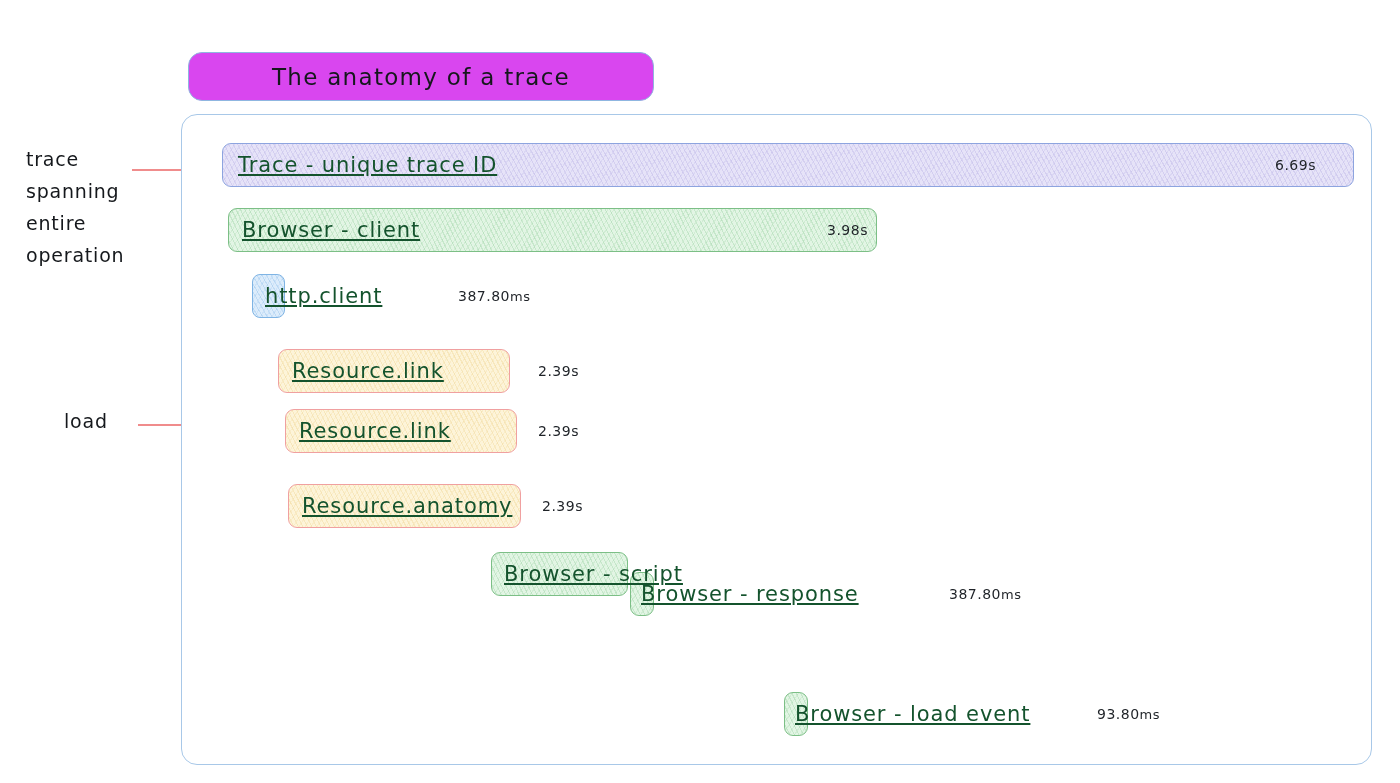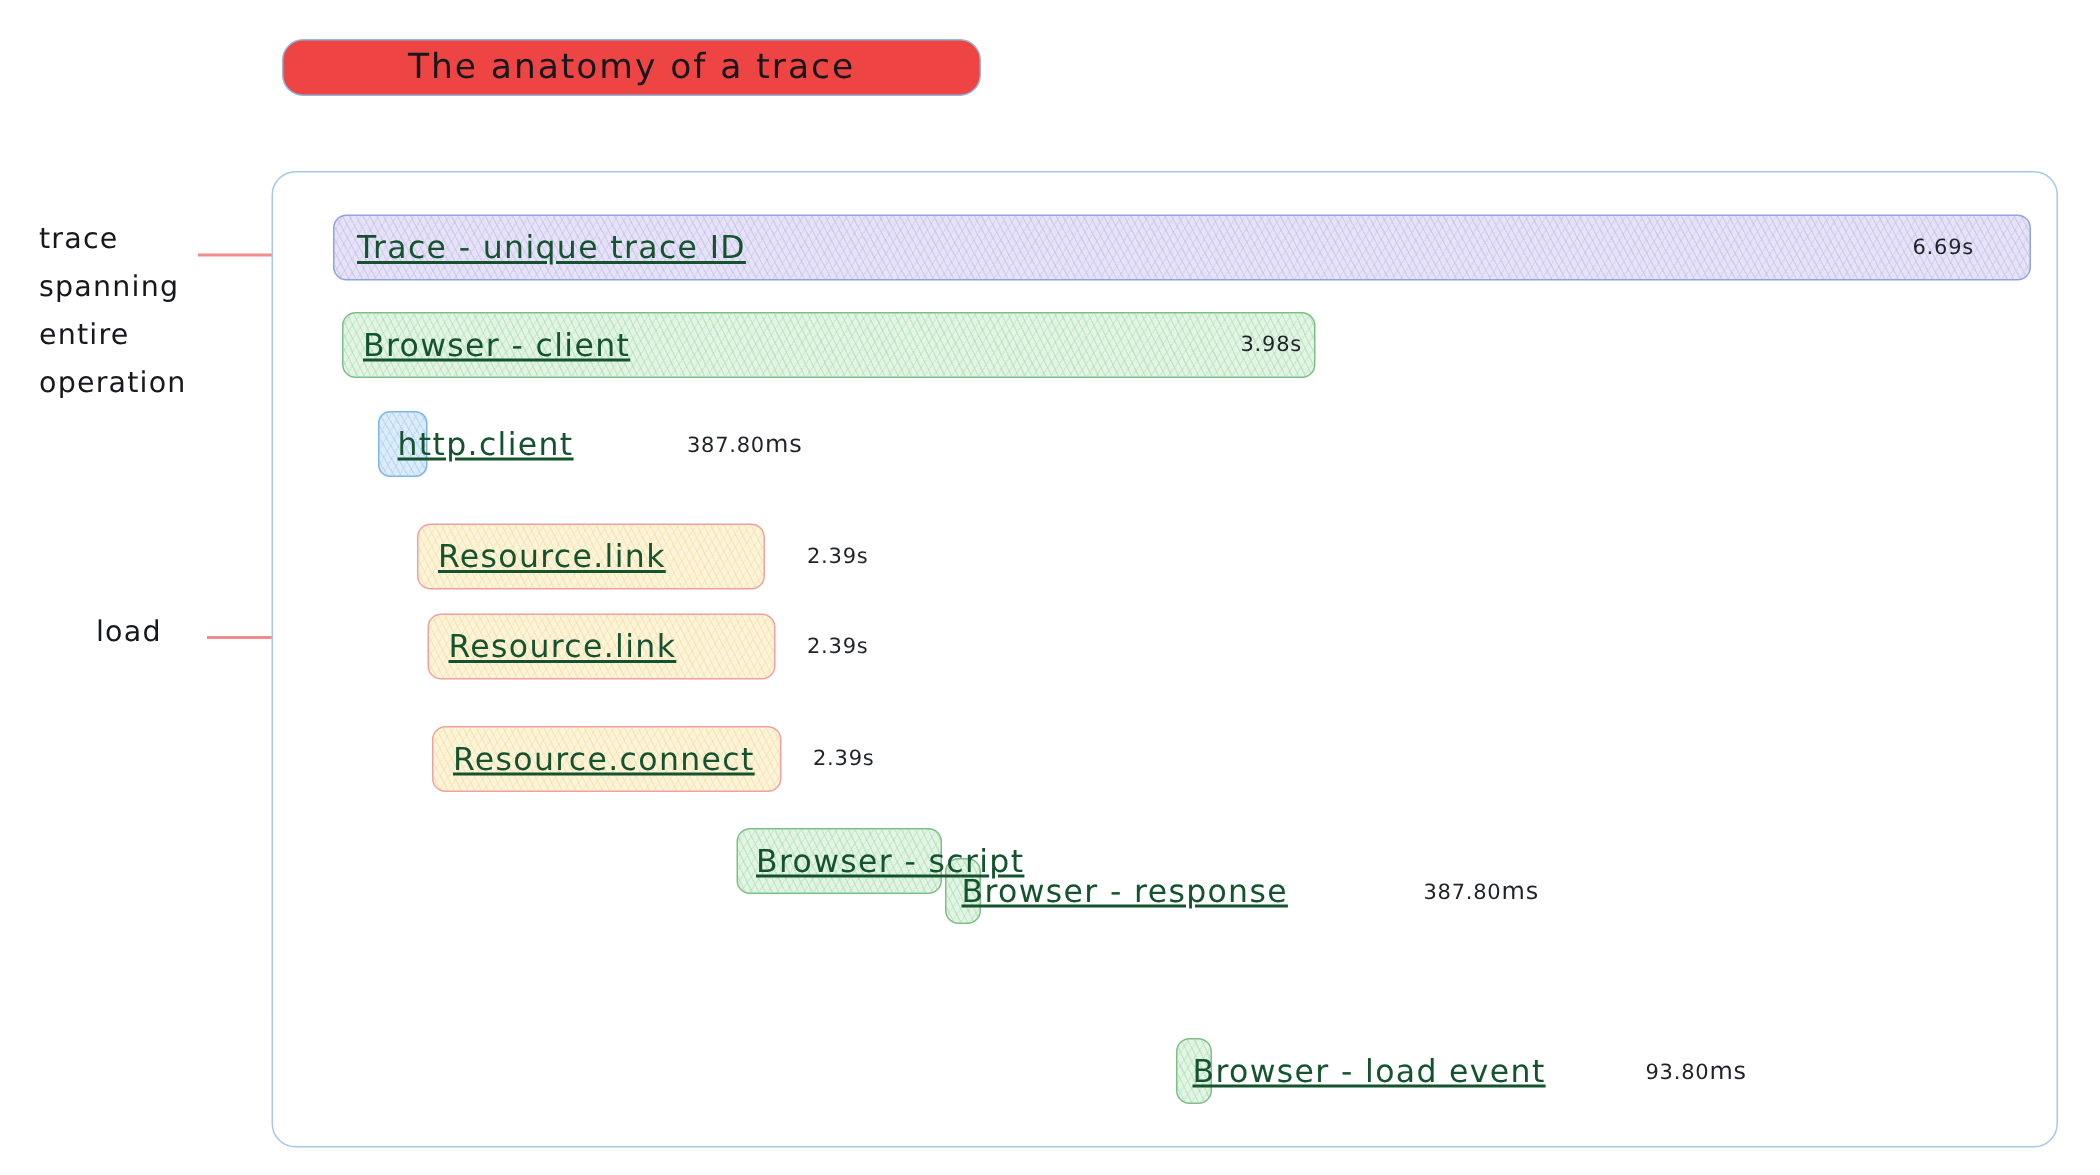"The anatomy of a trace" #title-card { background: #ef4444 -> #d946ef; height: 38px -> 49px; top: 26px -> 52px }
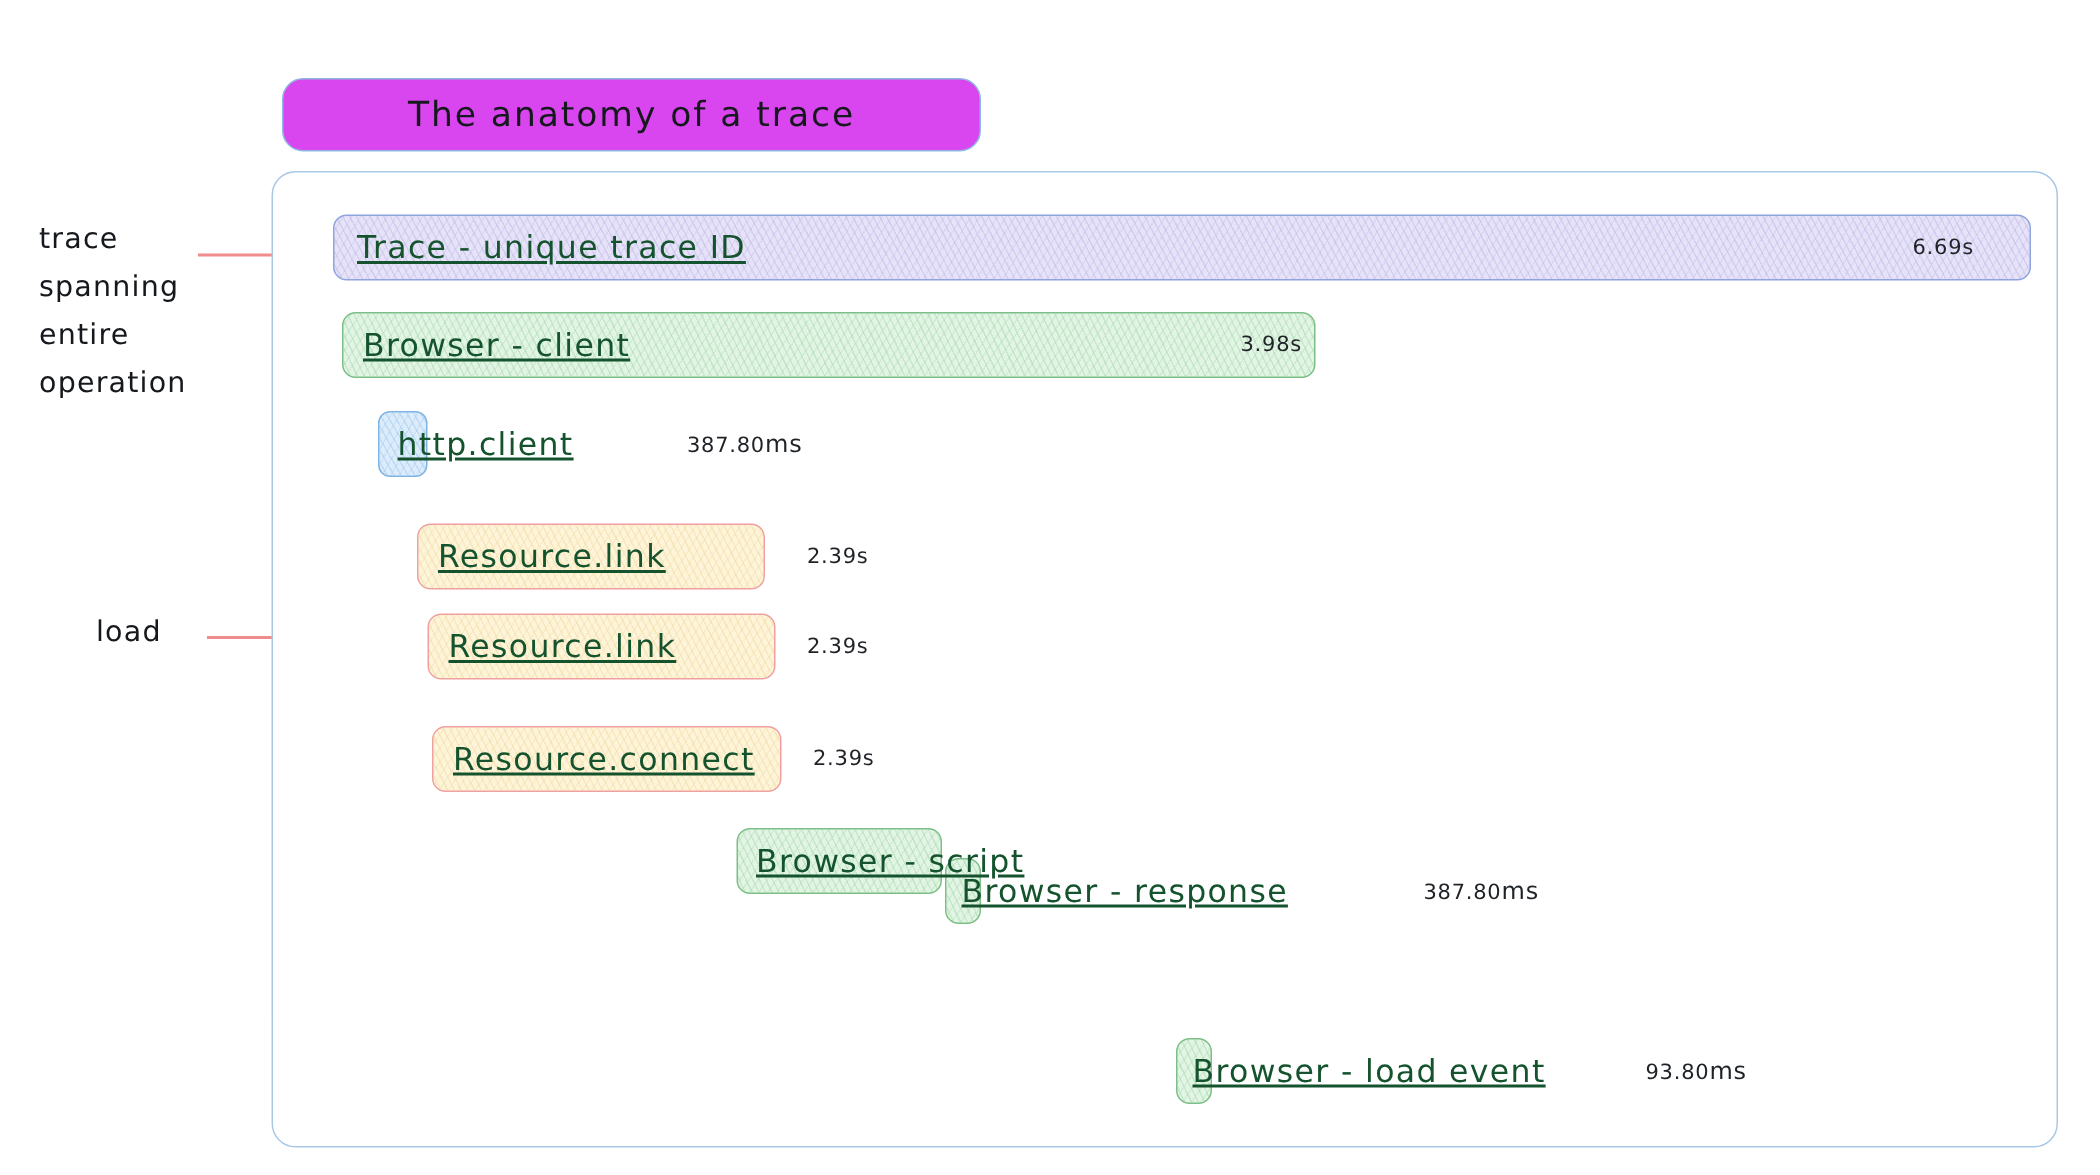"ms" .dur .unit { font-size: 16px -> 13px }
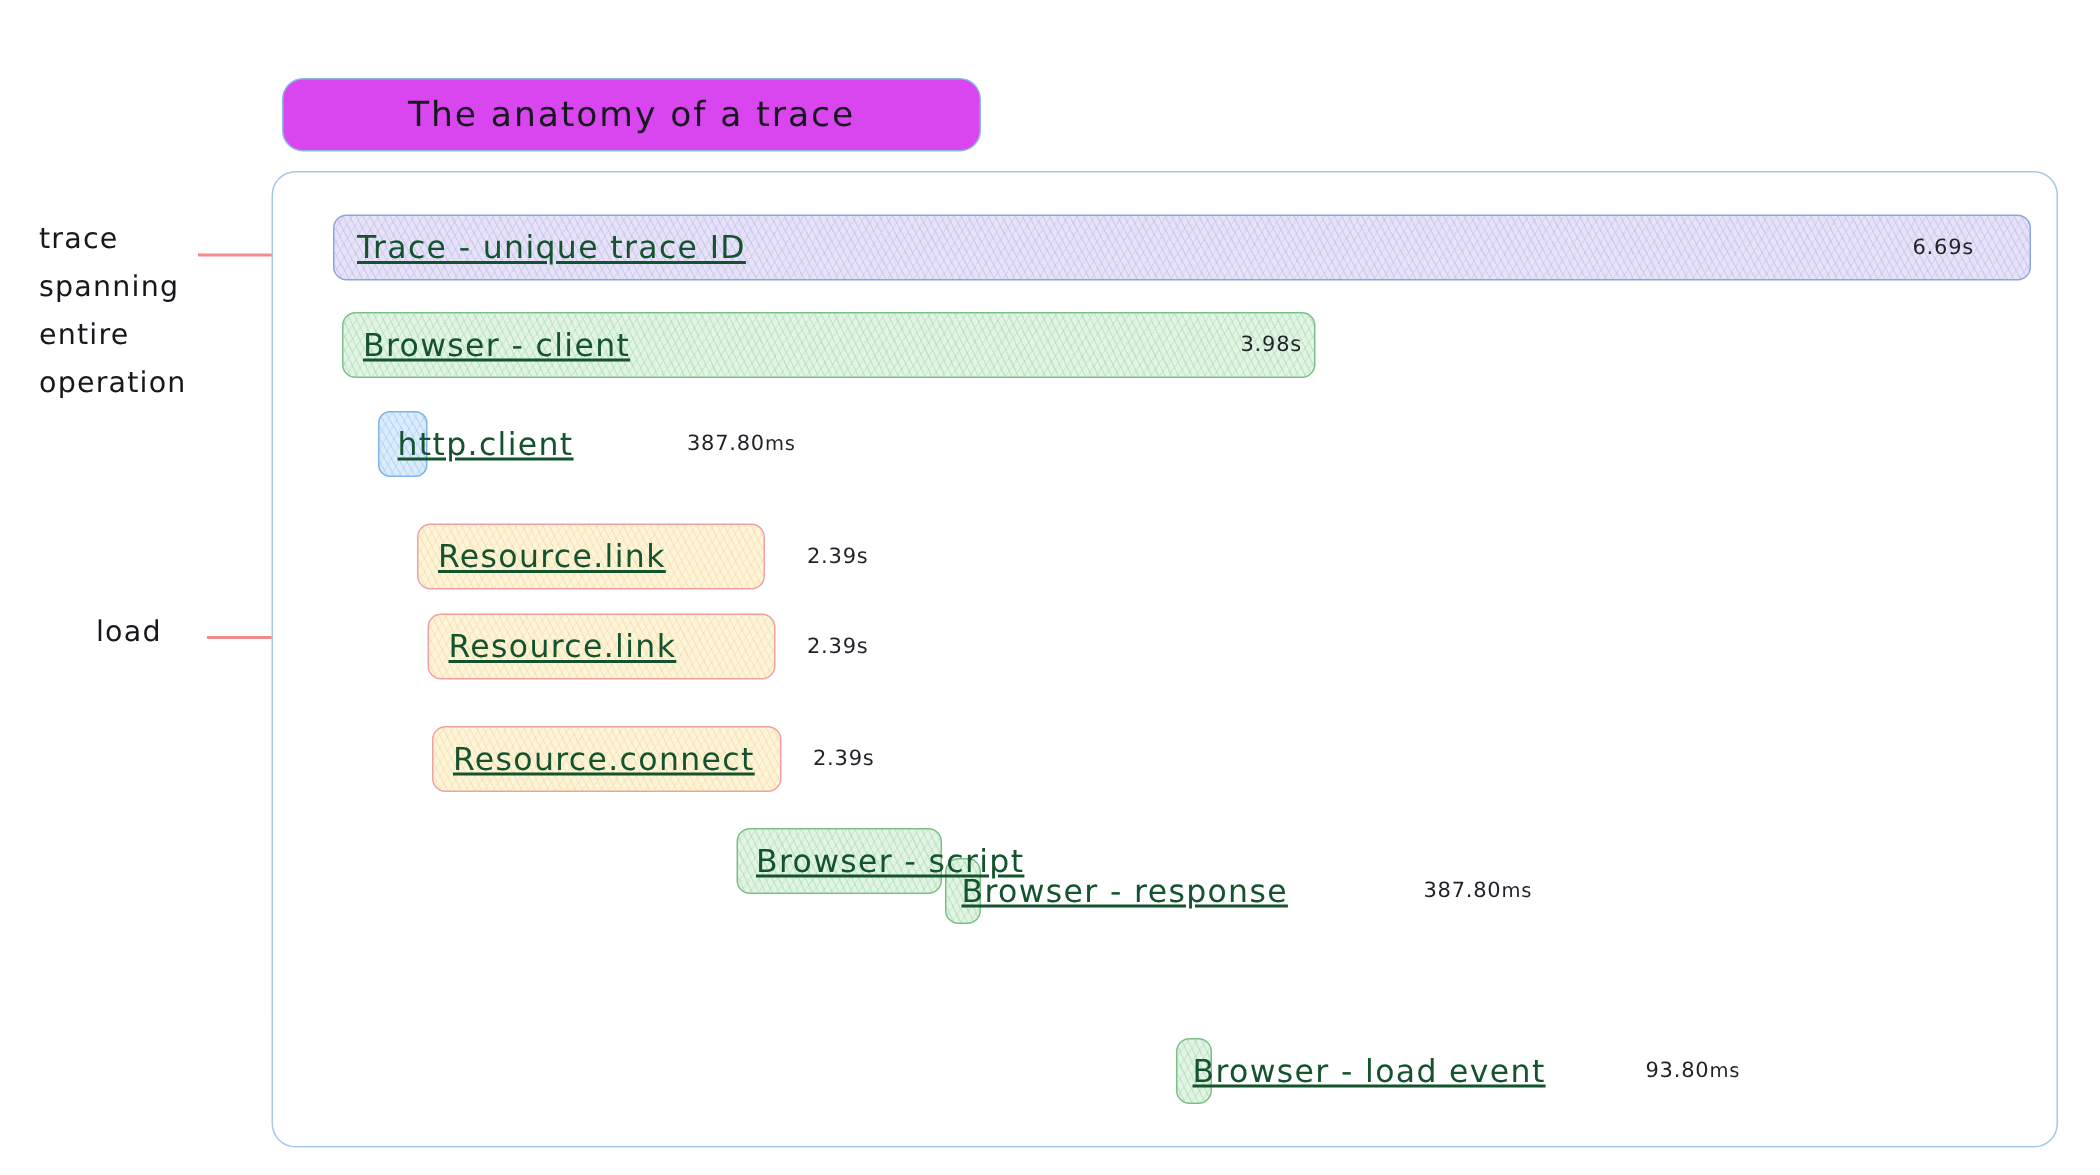"Resource.connect" div.bar-label { text: Resource.connect -> Resource.anatomy }
